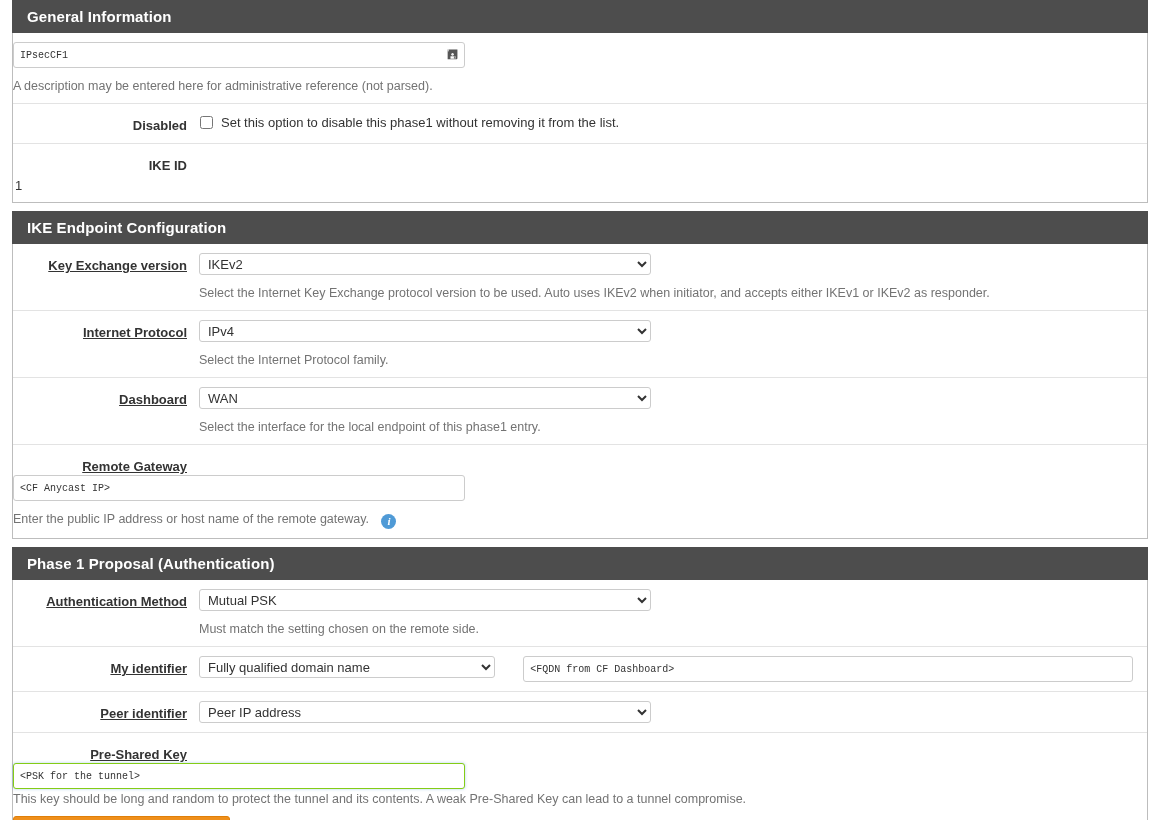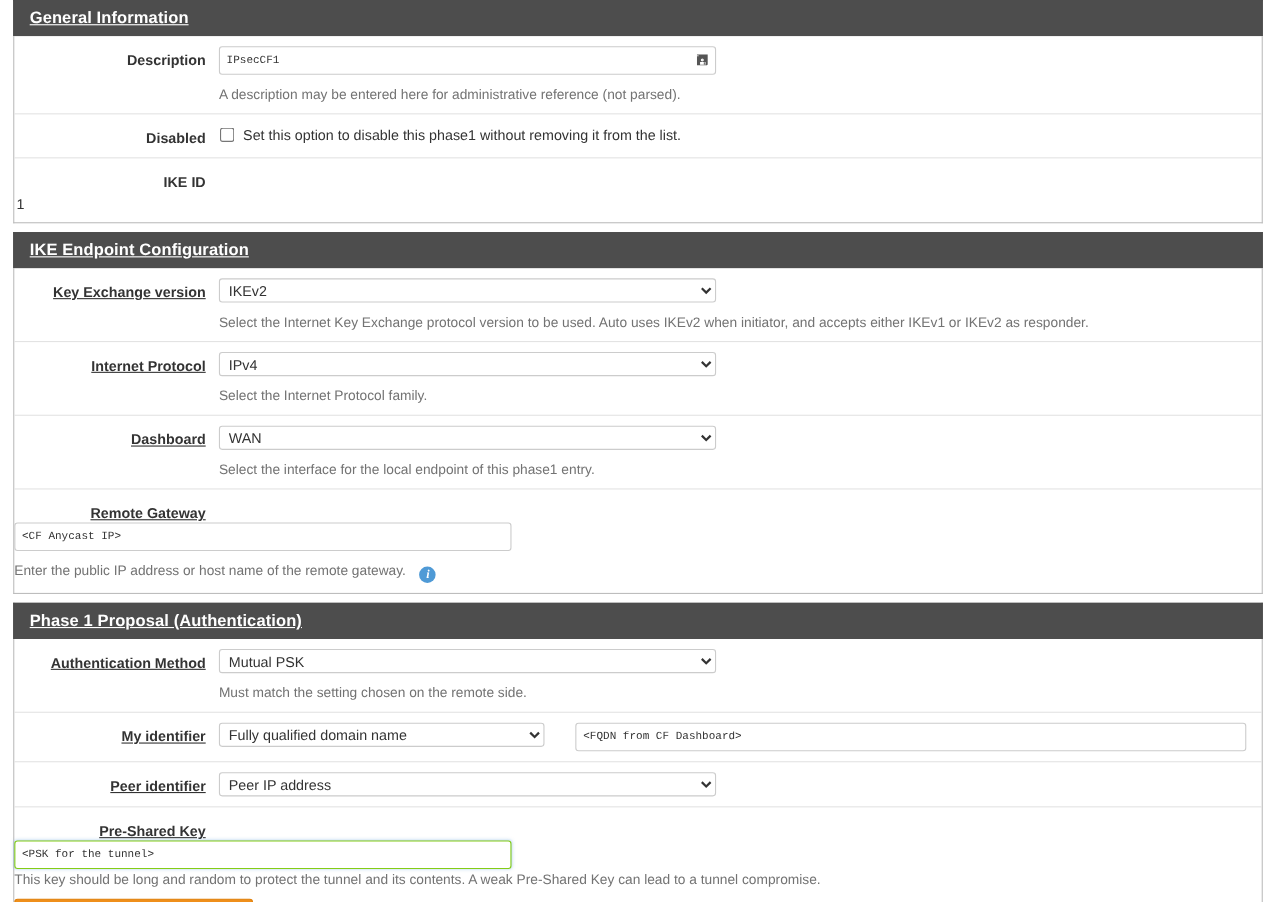"General Information" .panel-heading { text-decoration: underline -> none }
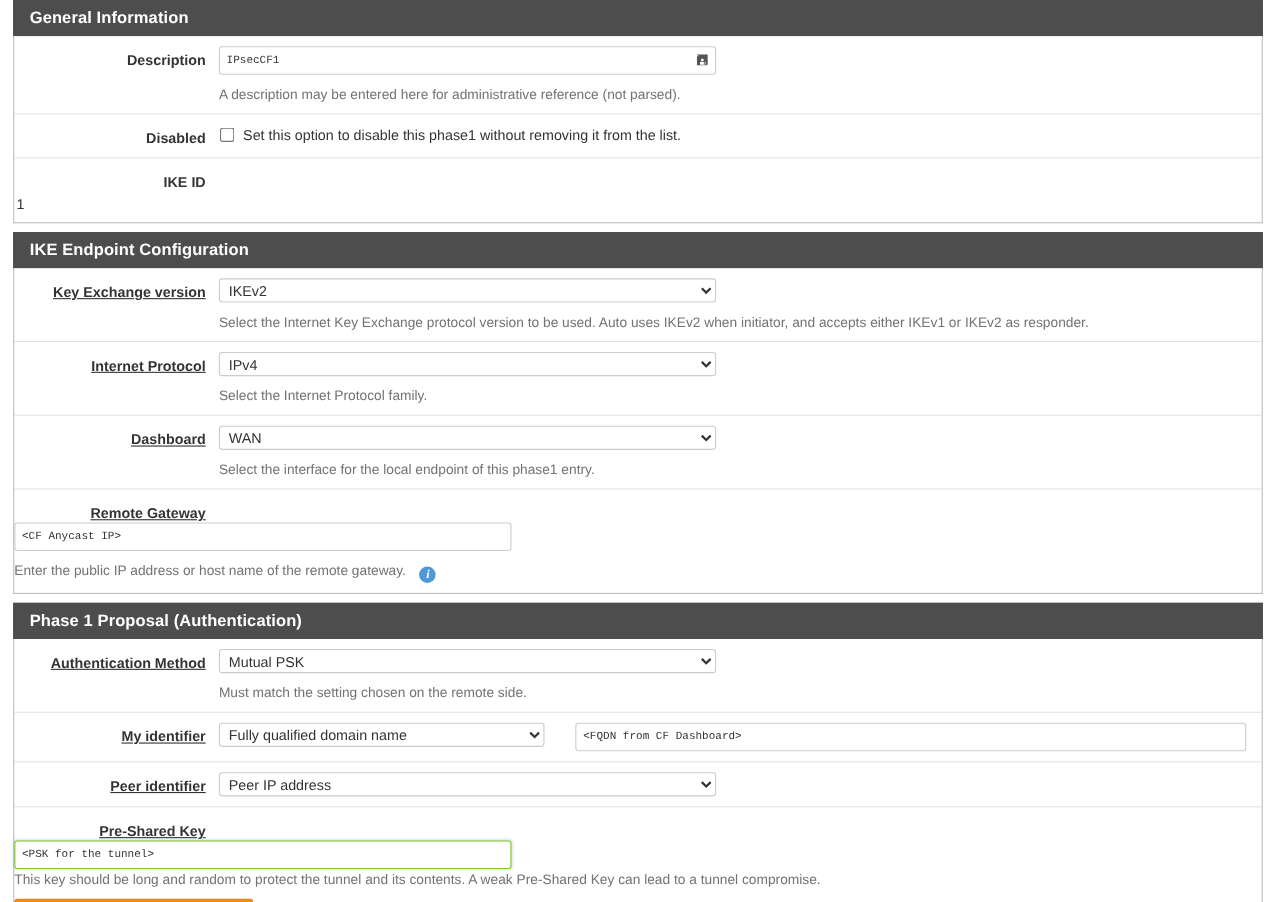"Description" div.flabel { html: <div>Description</div> -> none }
